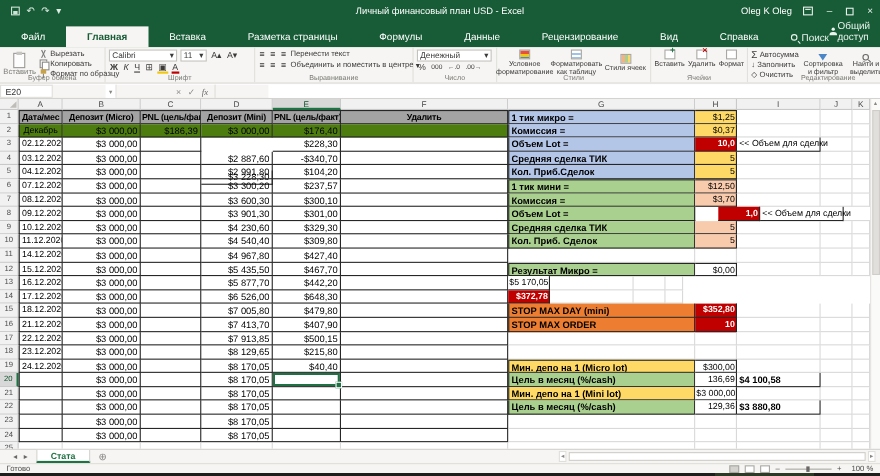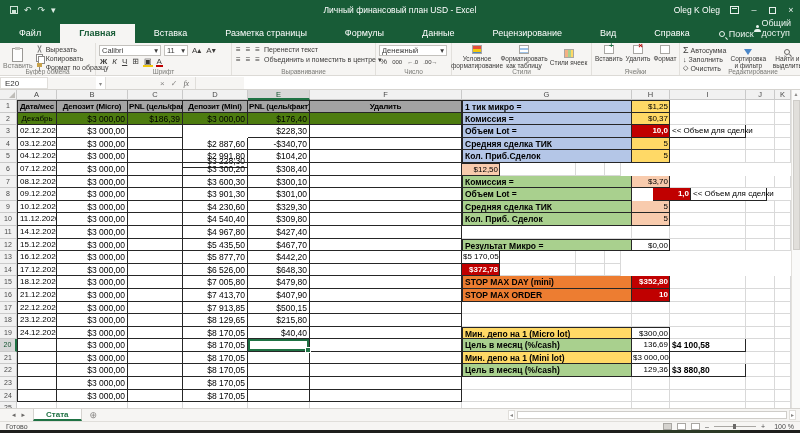"$308,40" div.gc { text: $308,40 -> $237,57 }
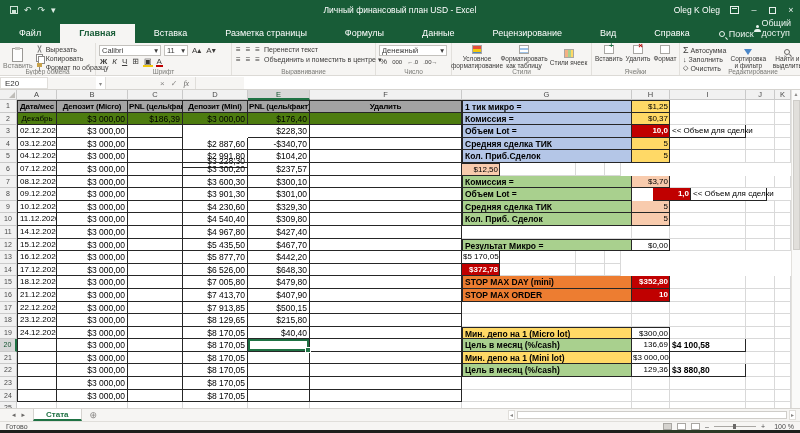"1 тик мини =" div.gc { html: none -> <div>1 тик мини =</div> }
